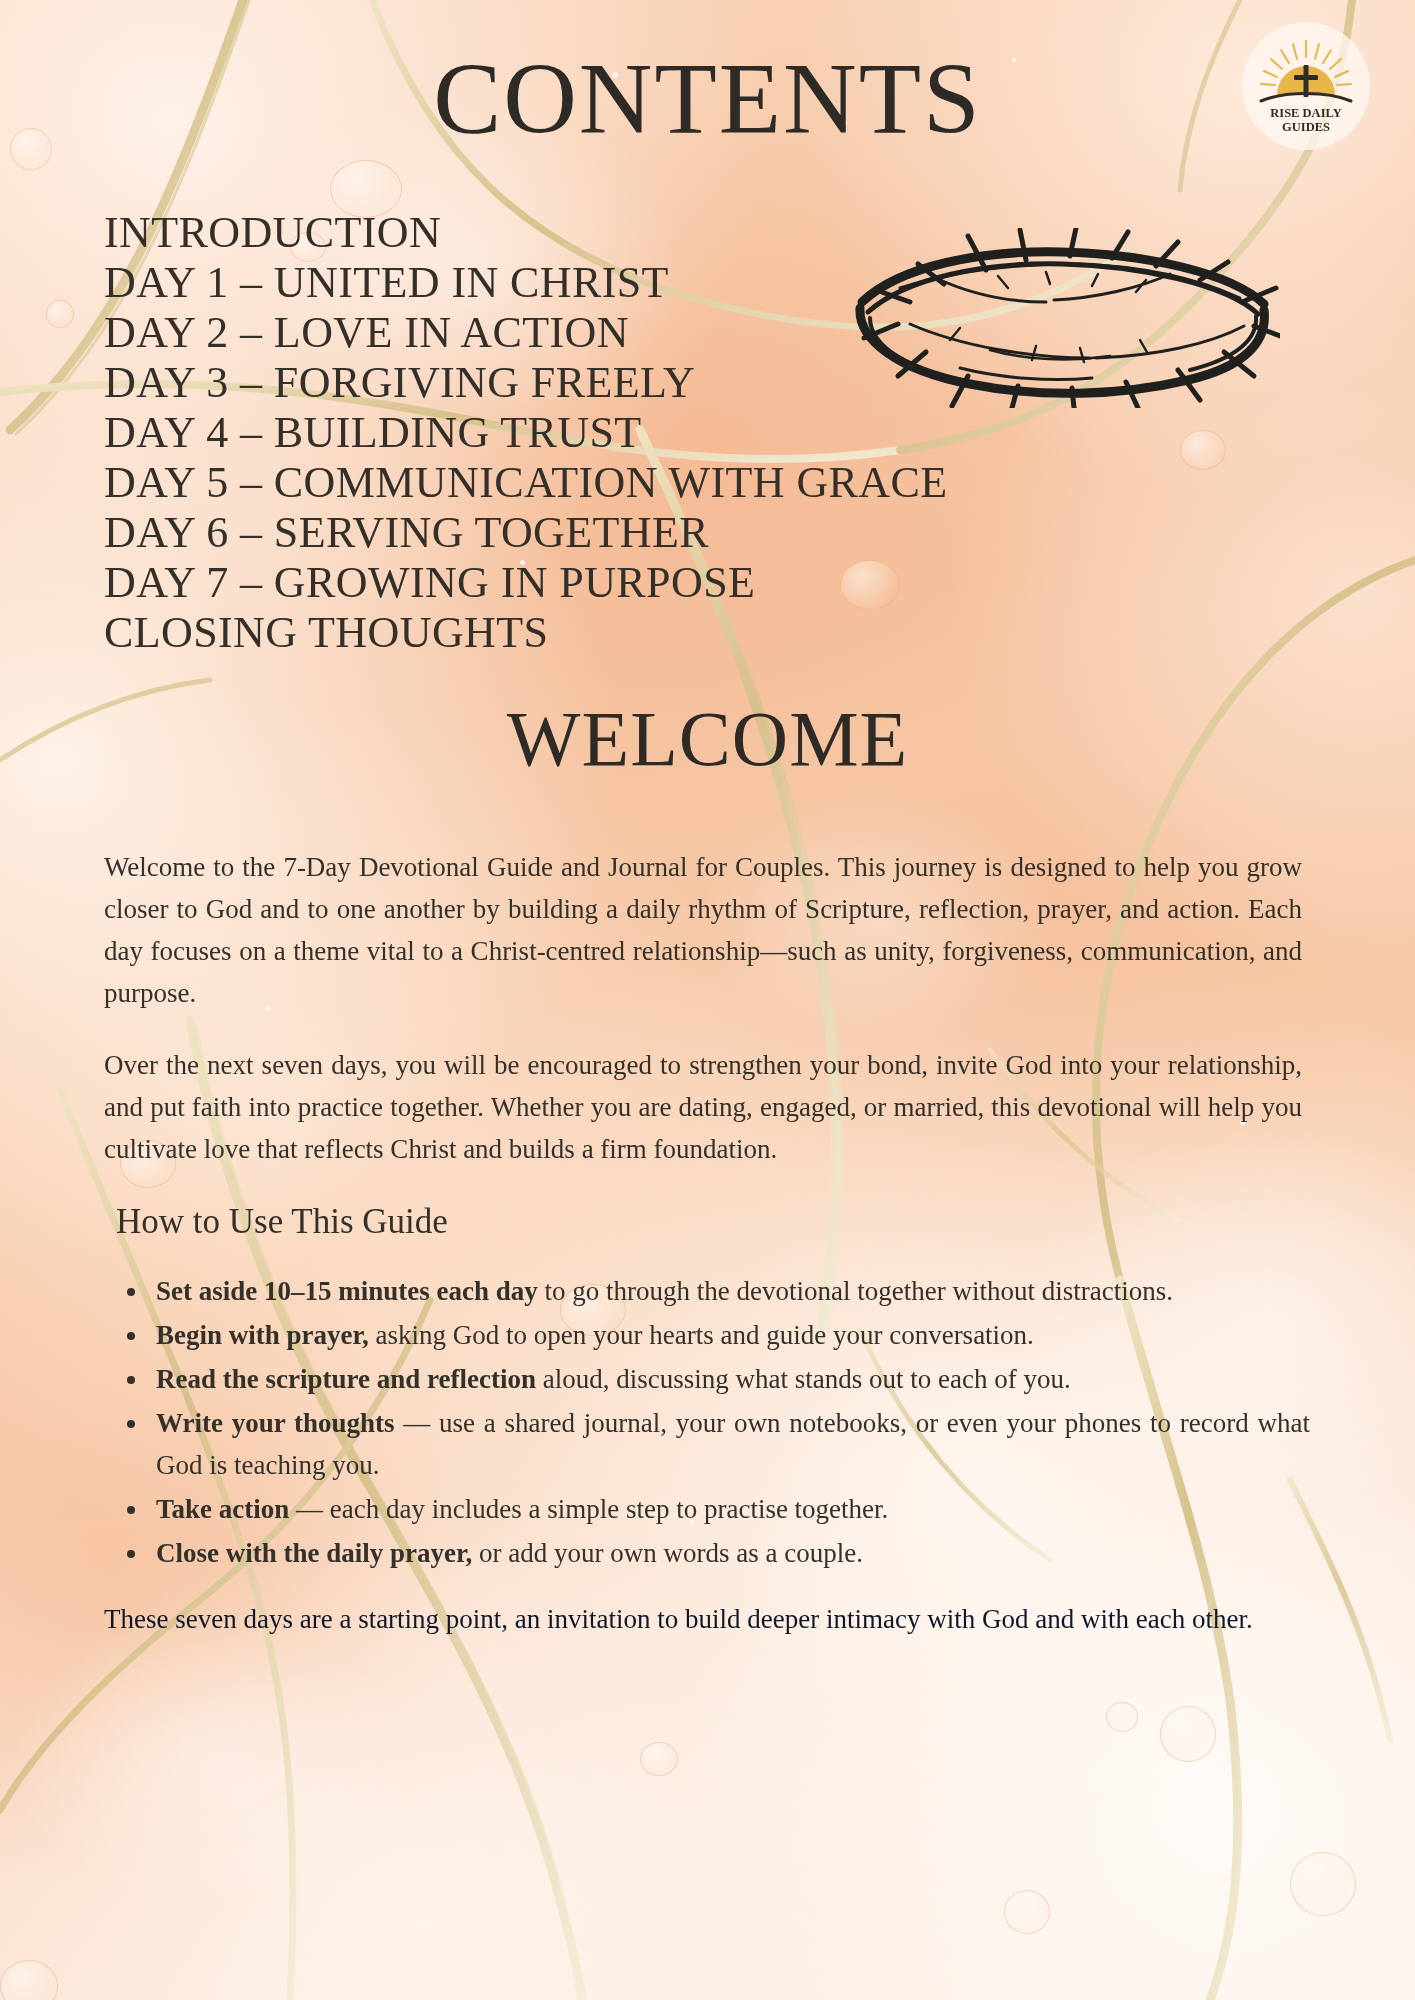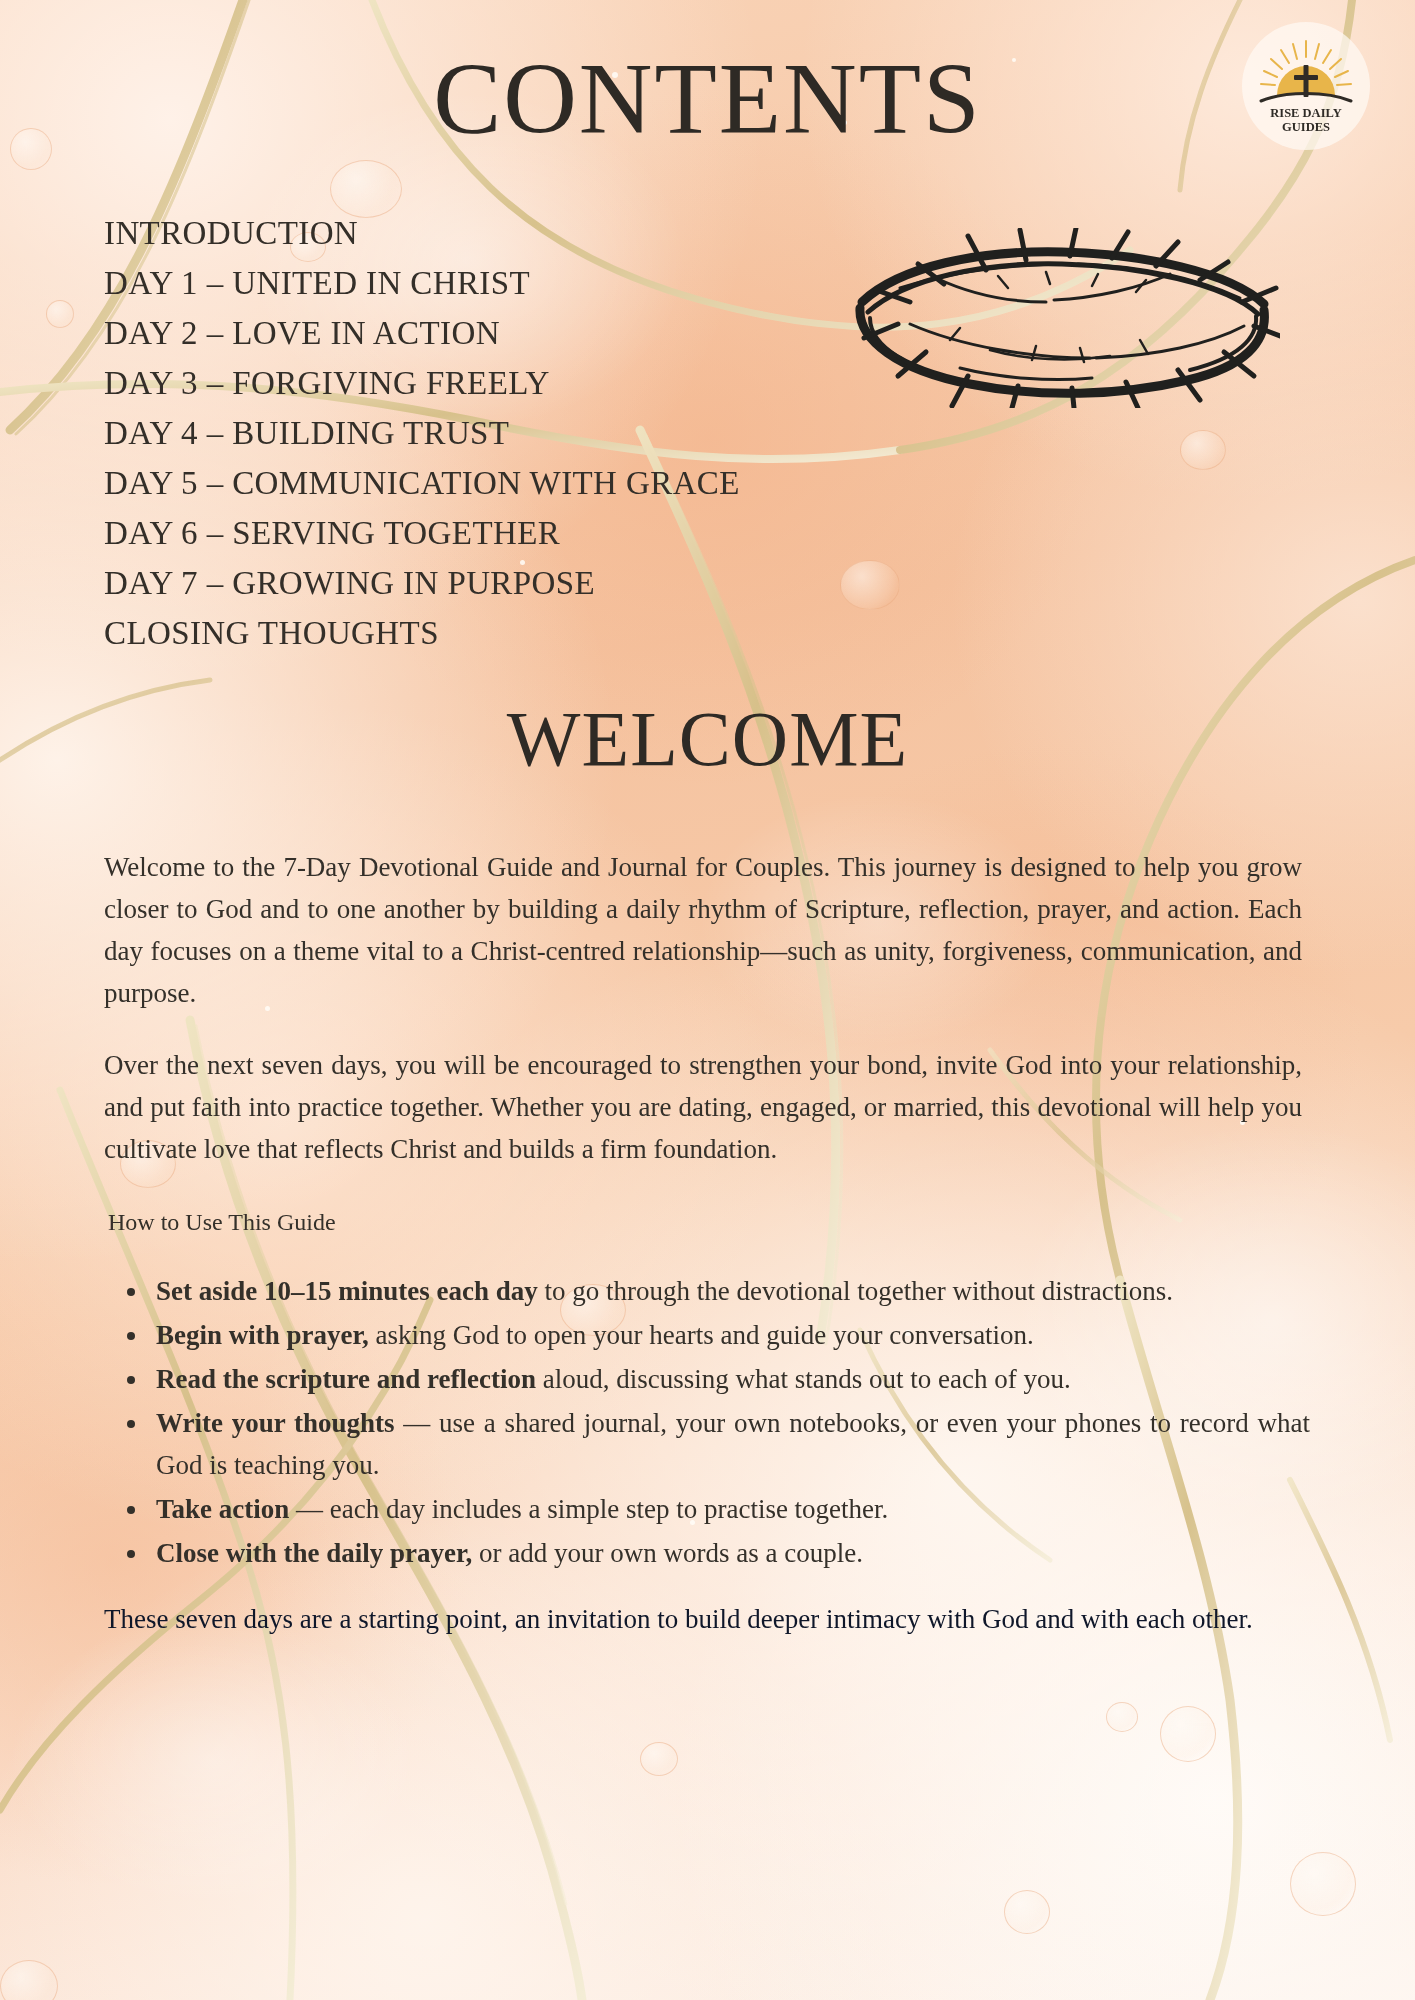"INTRODUCTION" .toc li { font-size: 33px -> 44px }
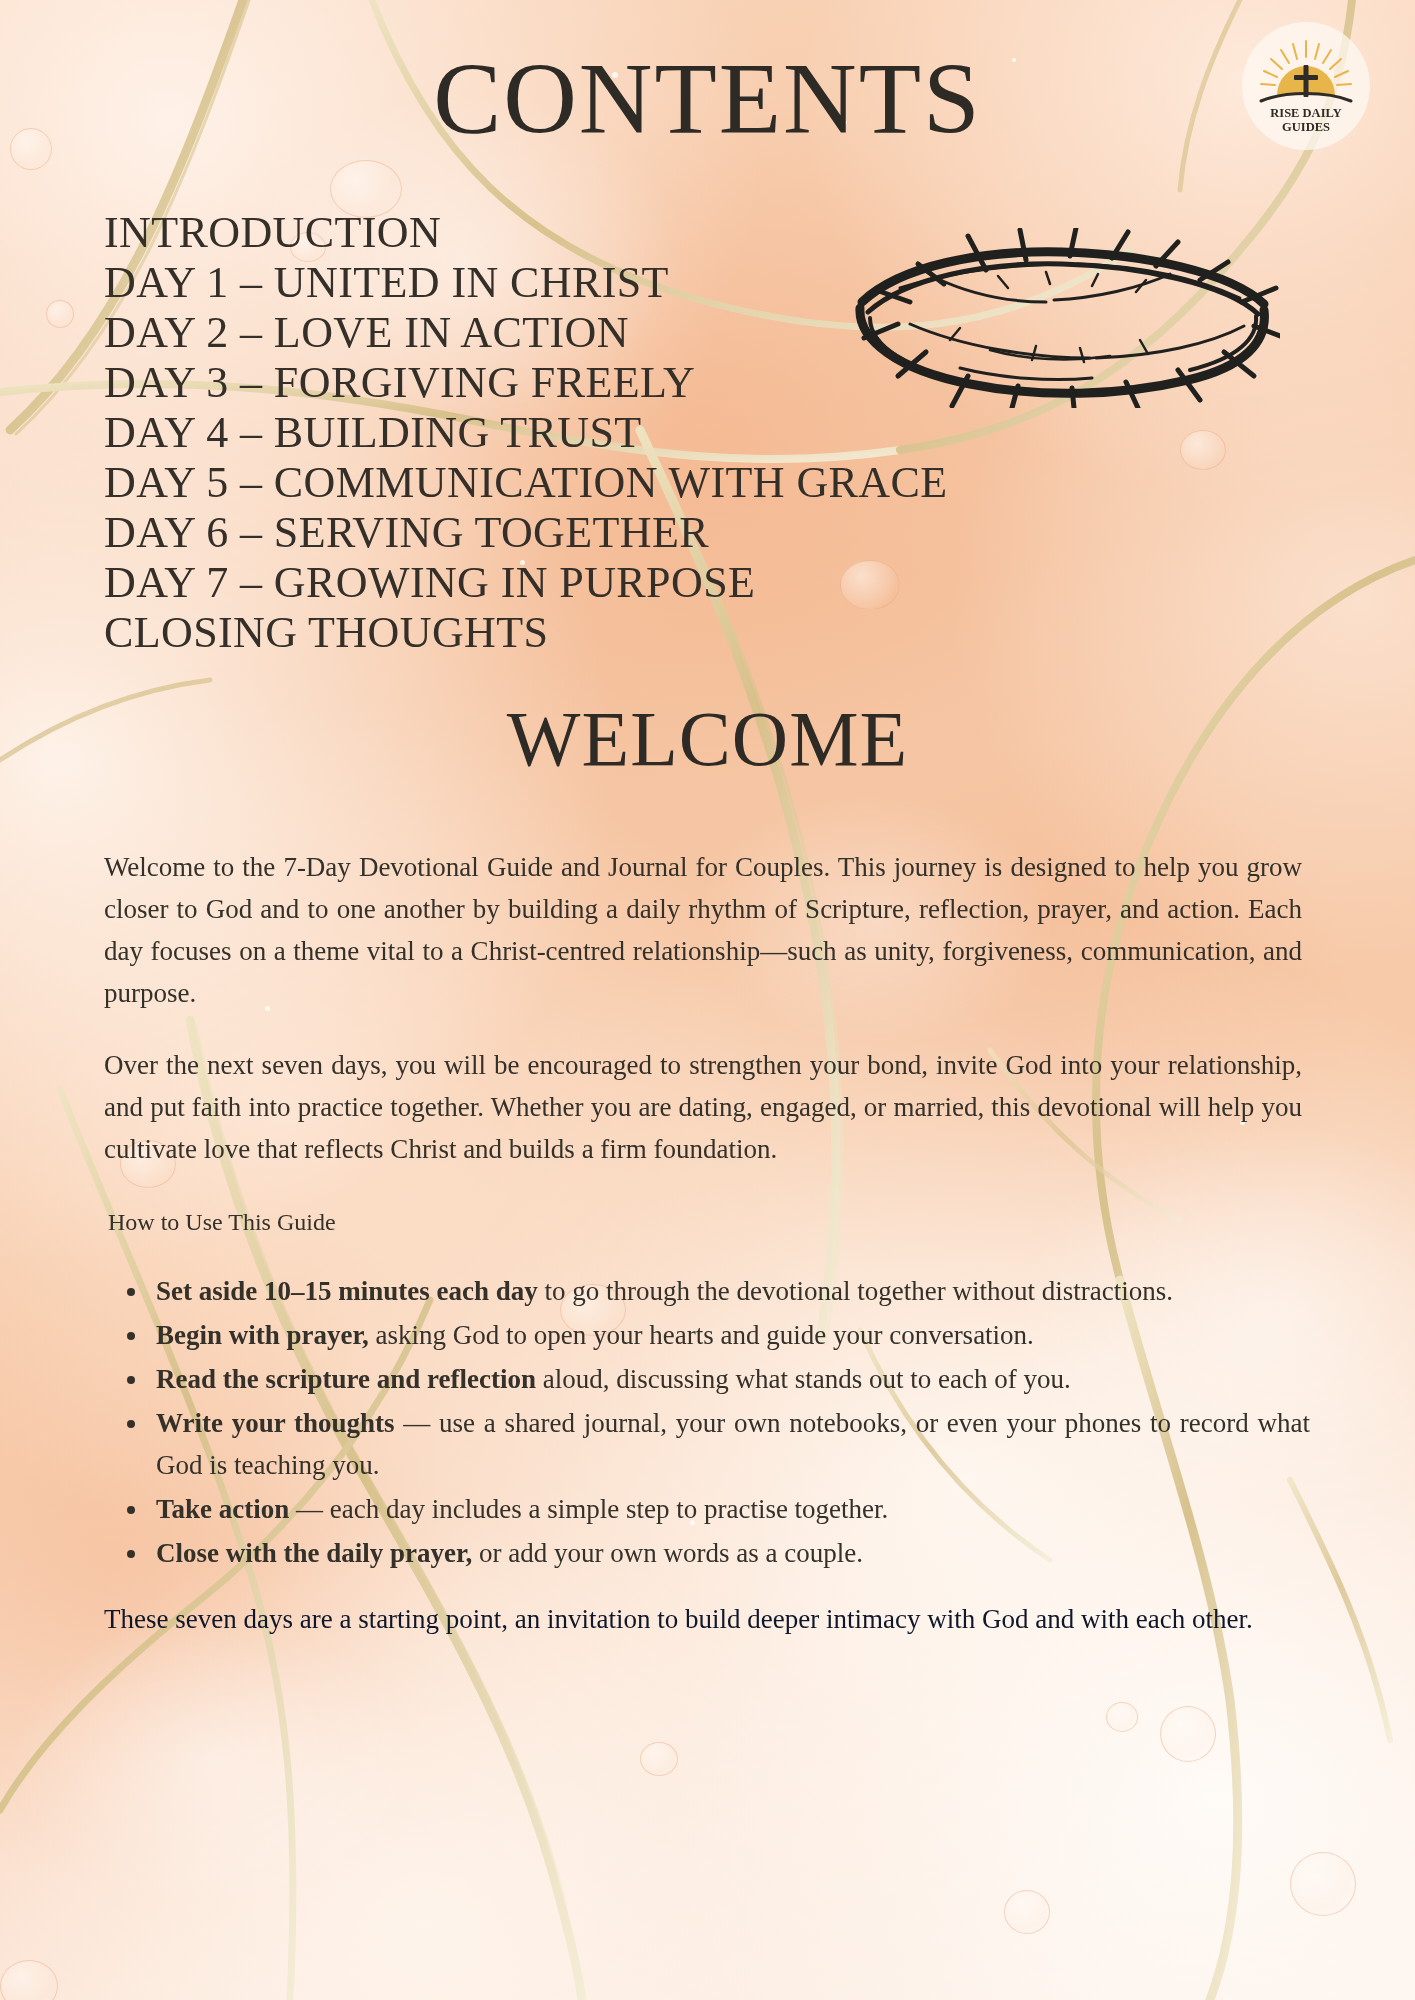"How to Use This Guide" .howto { font-size: 24px -> 35px; margin: 26px 0 26px 4px -> 26px 0 26px 12px }
